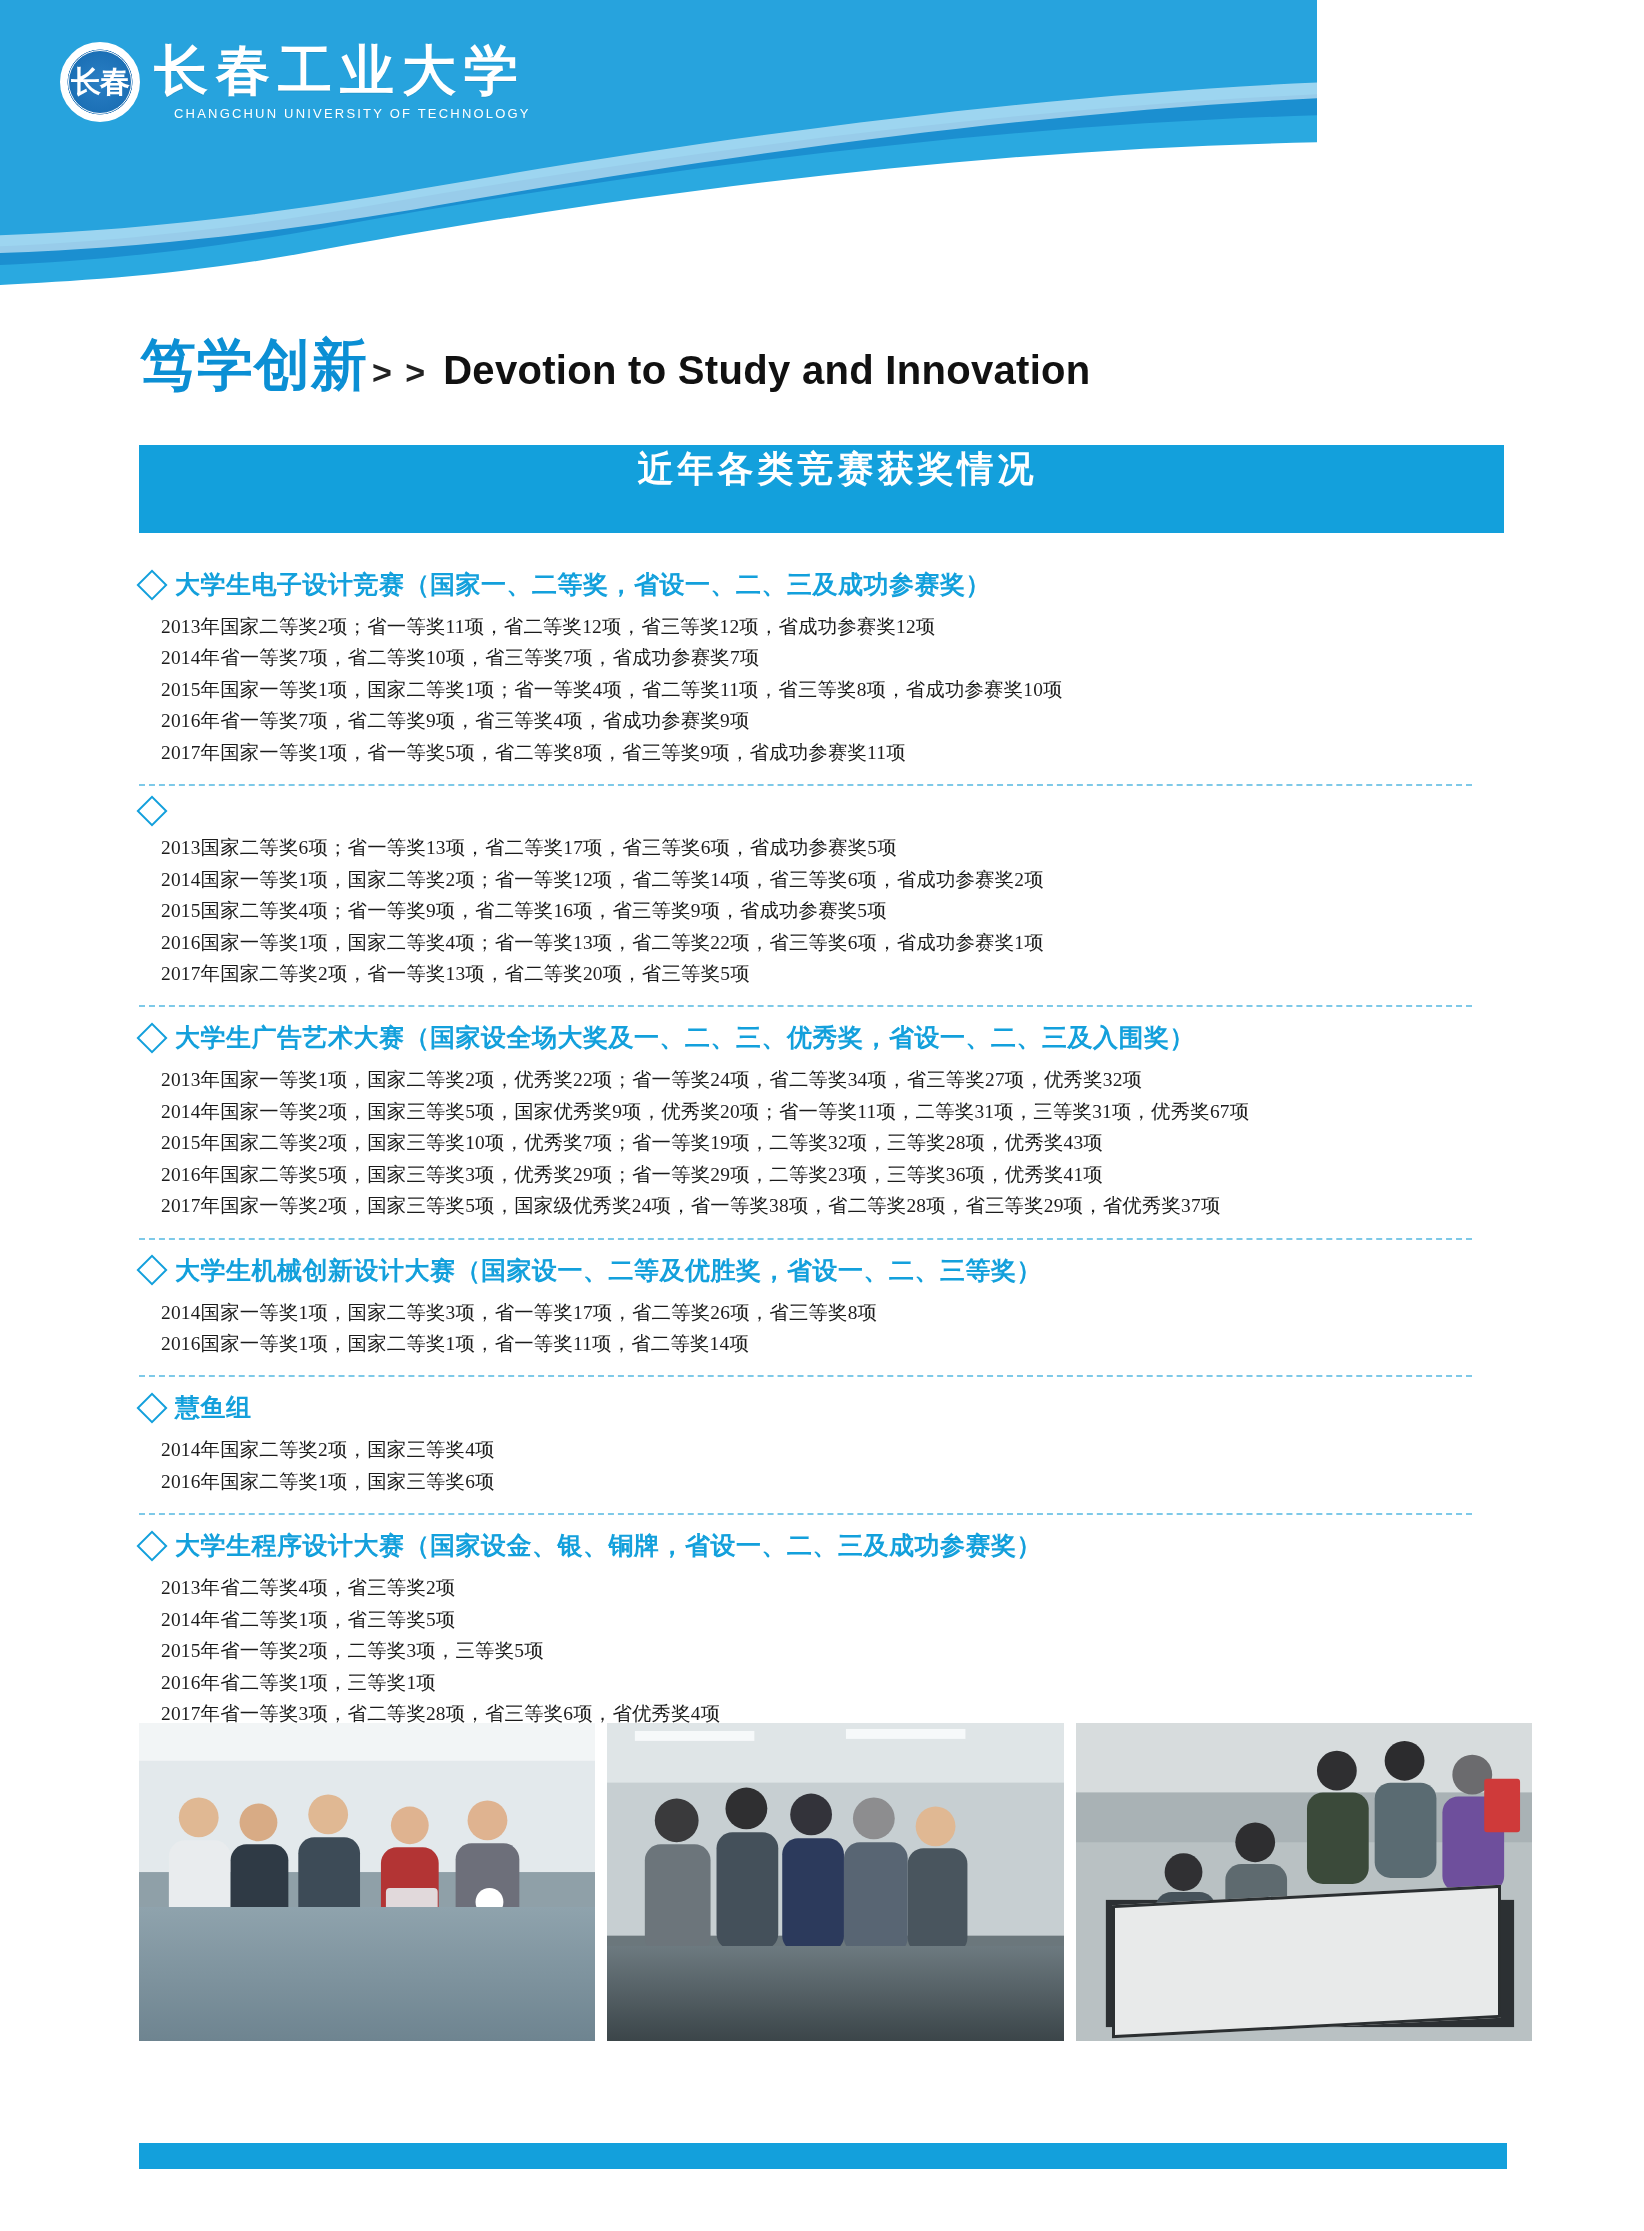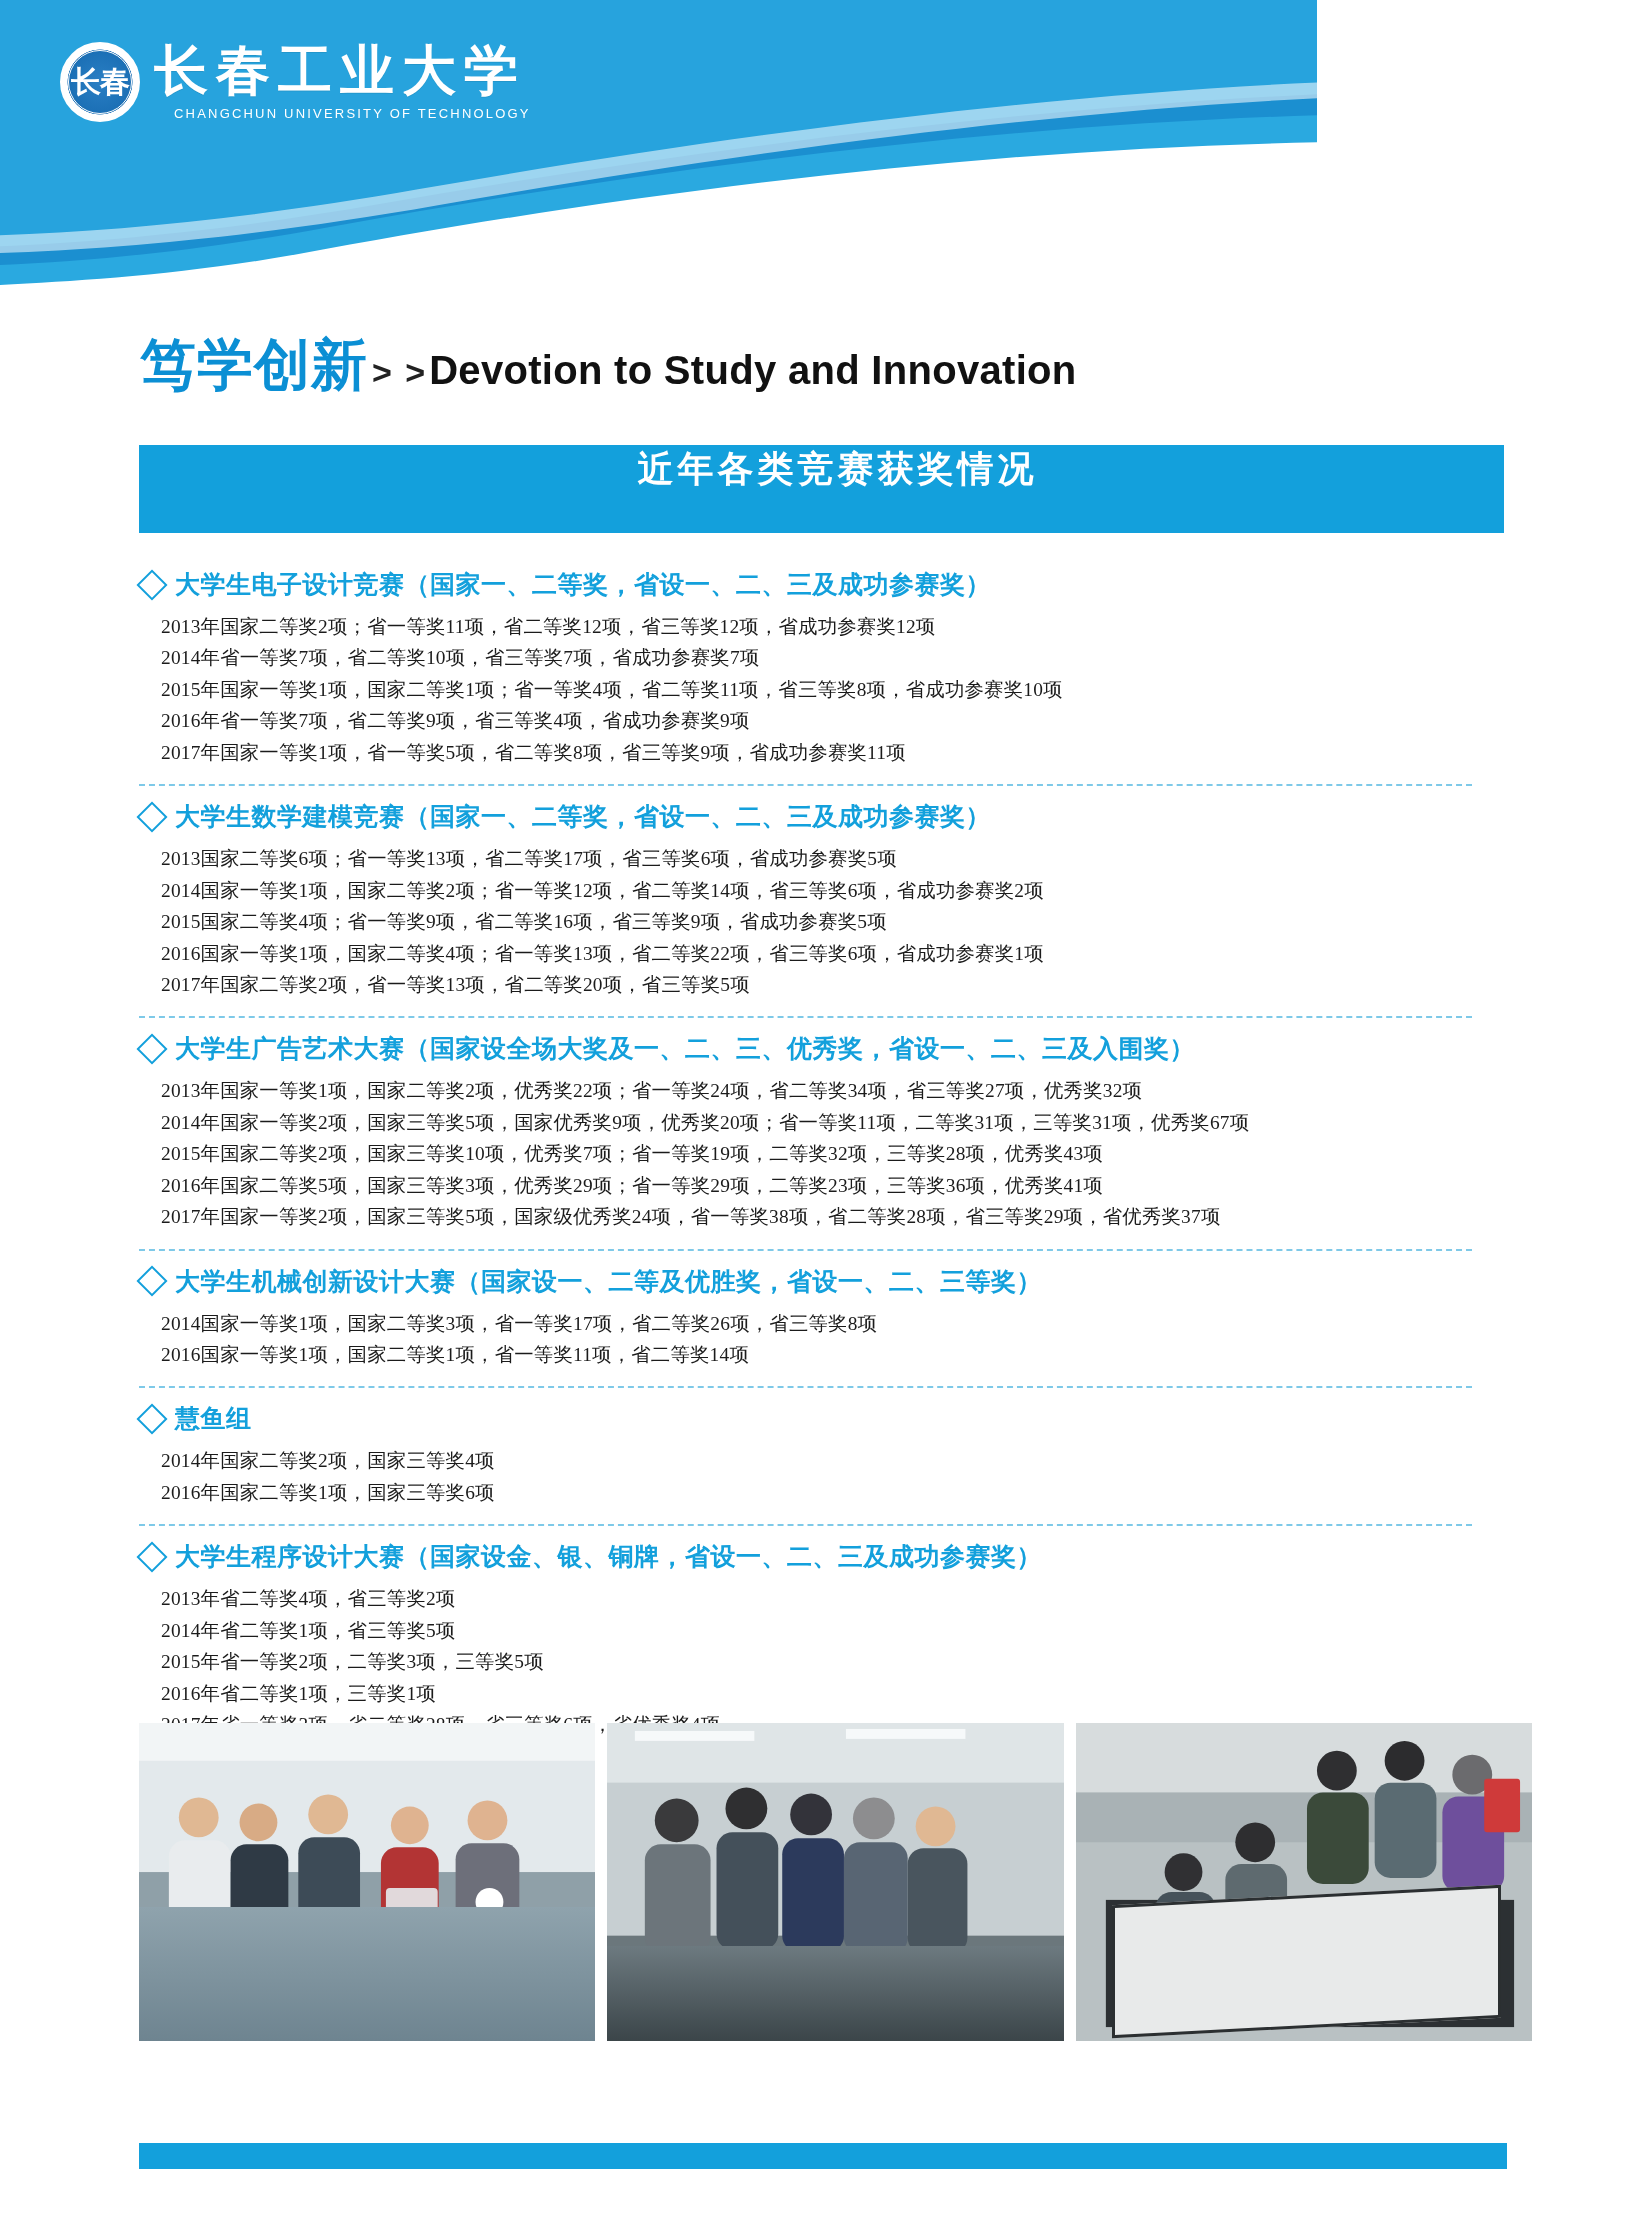"Devotion to Study and Innovation" .title-en { margin-left: 2px -> 16px }
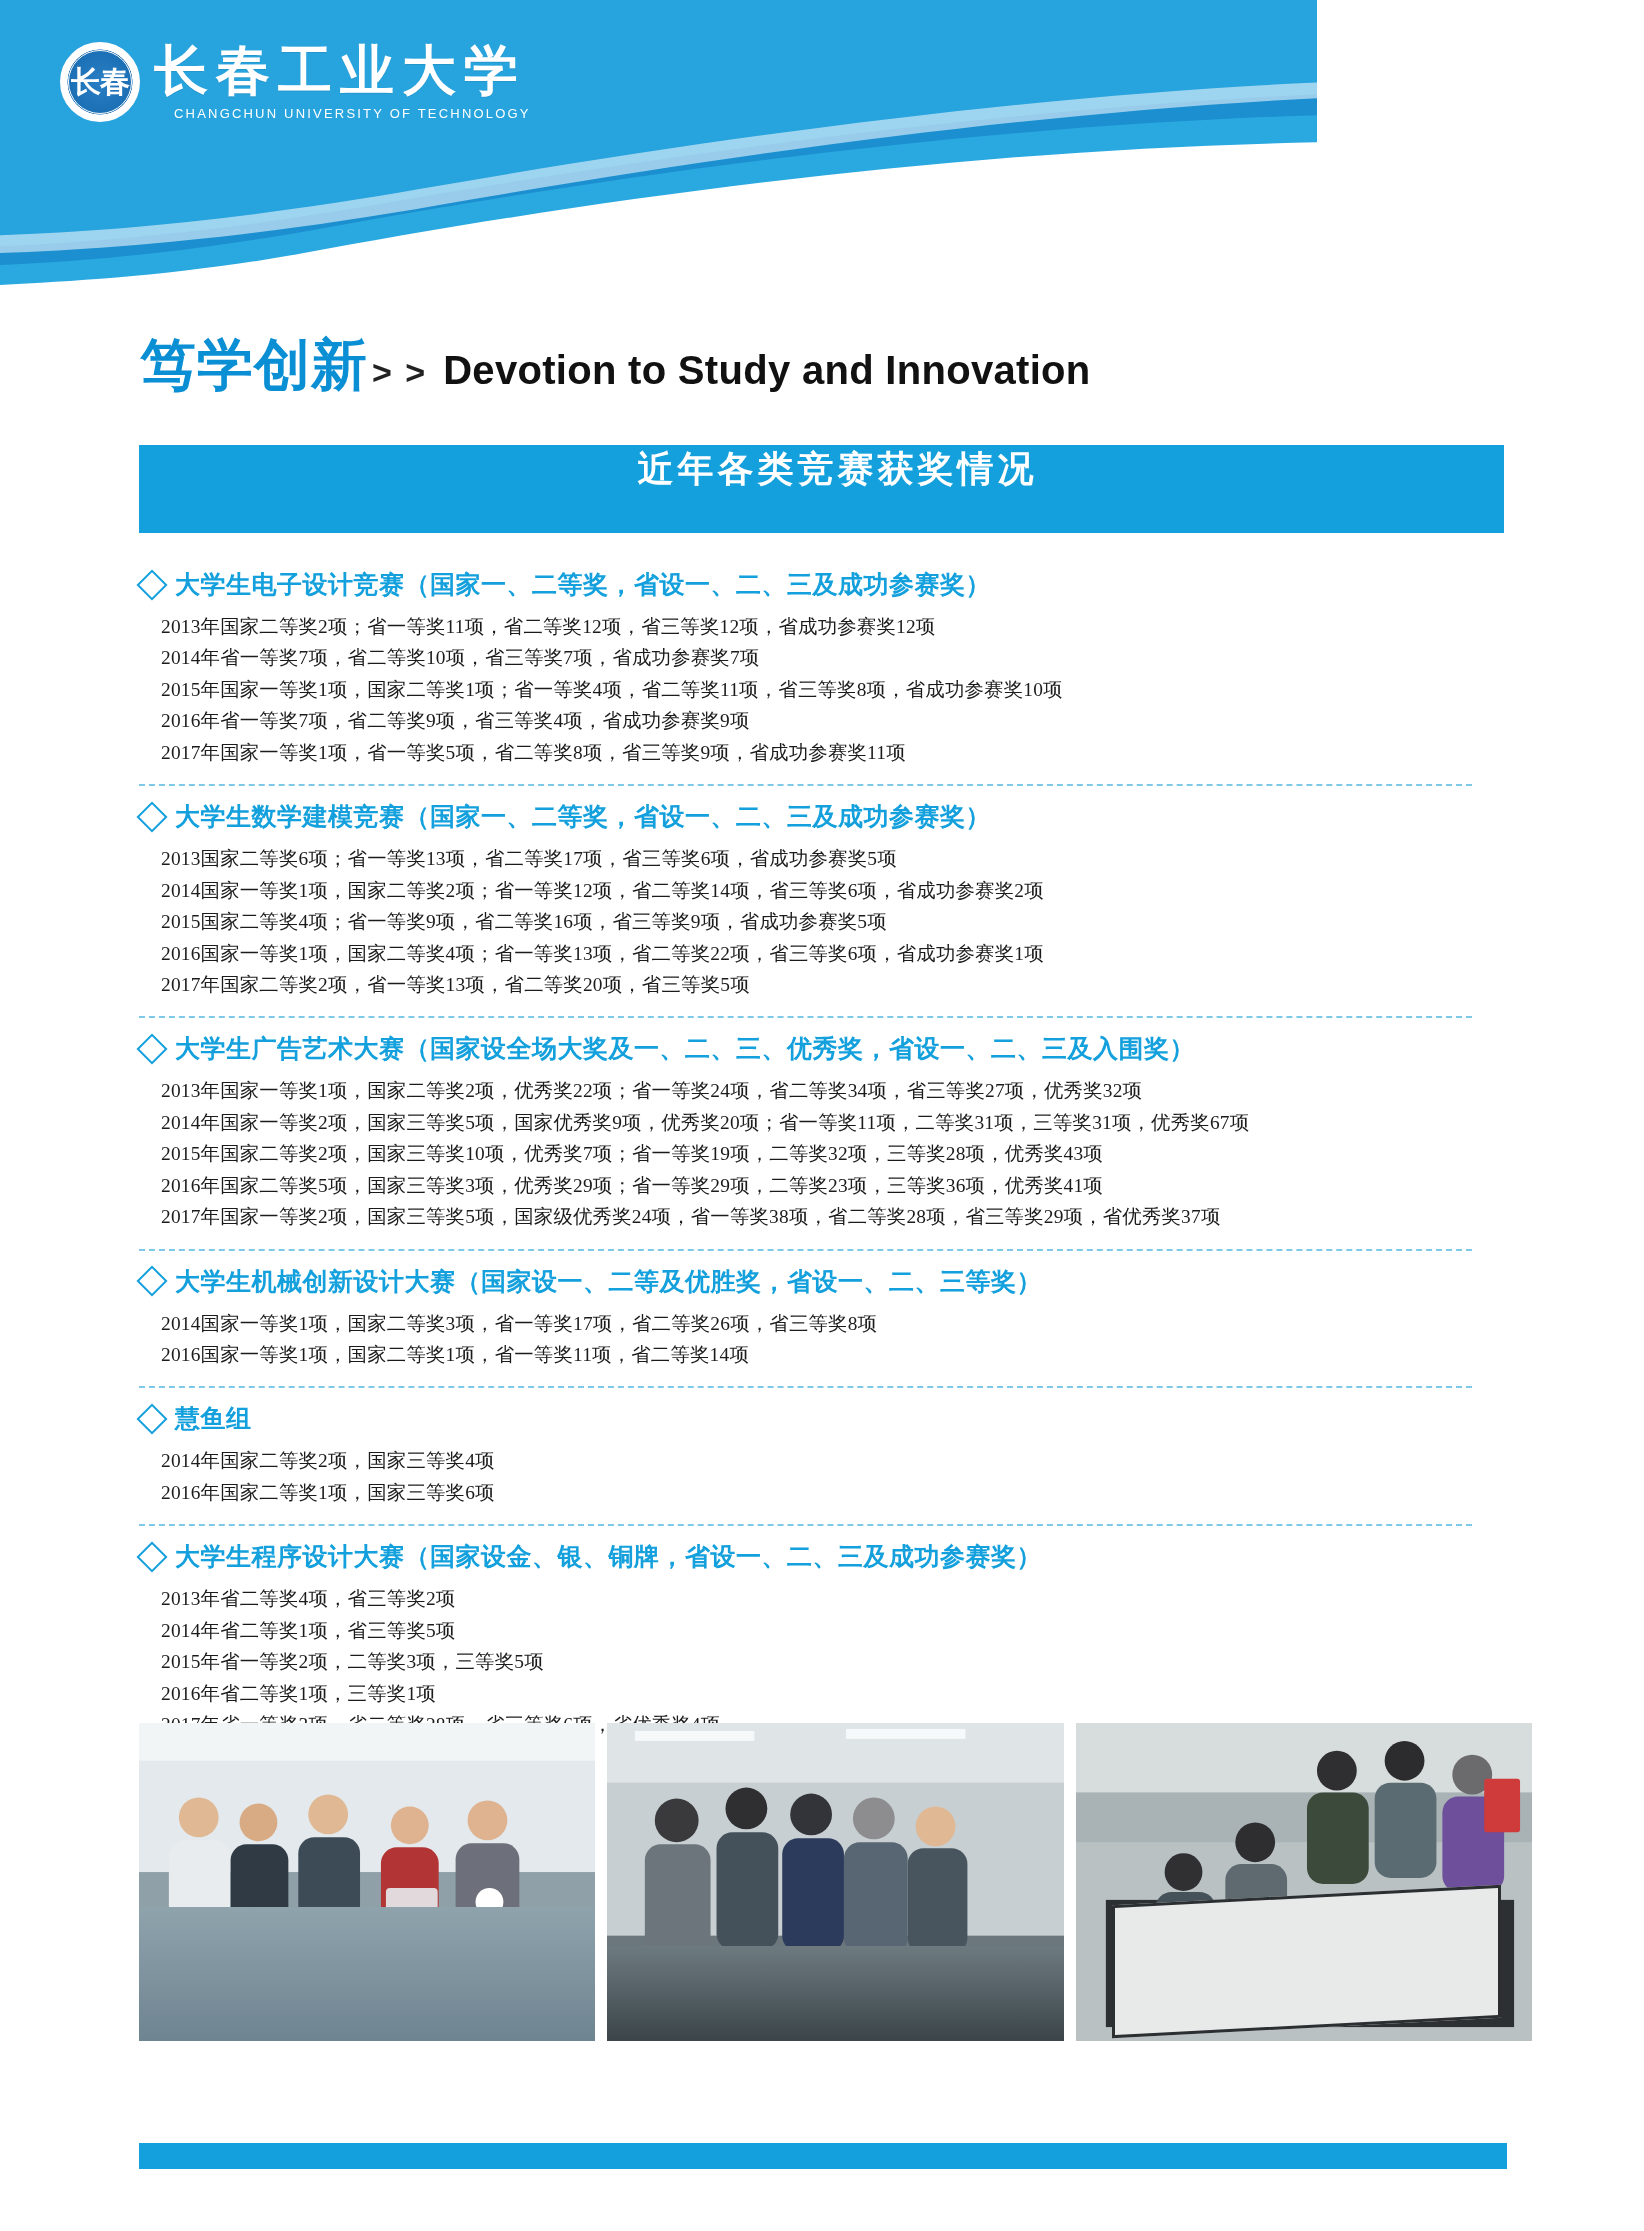"大学生数学建模竞赛（国家一、二等奖，省设一、二、三及成功参赛奖）" span.block-title { html: <span>大学生数学建模竞赛（国家一、二等奖，省设一、二、三及成功参赛奖）</span> -> none }
